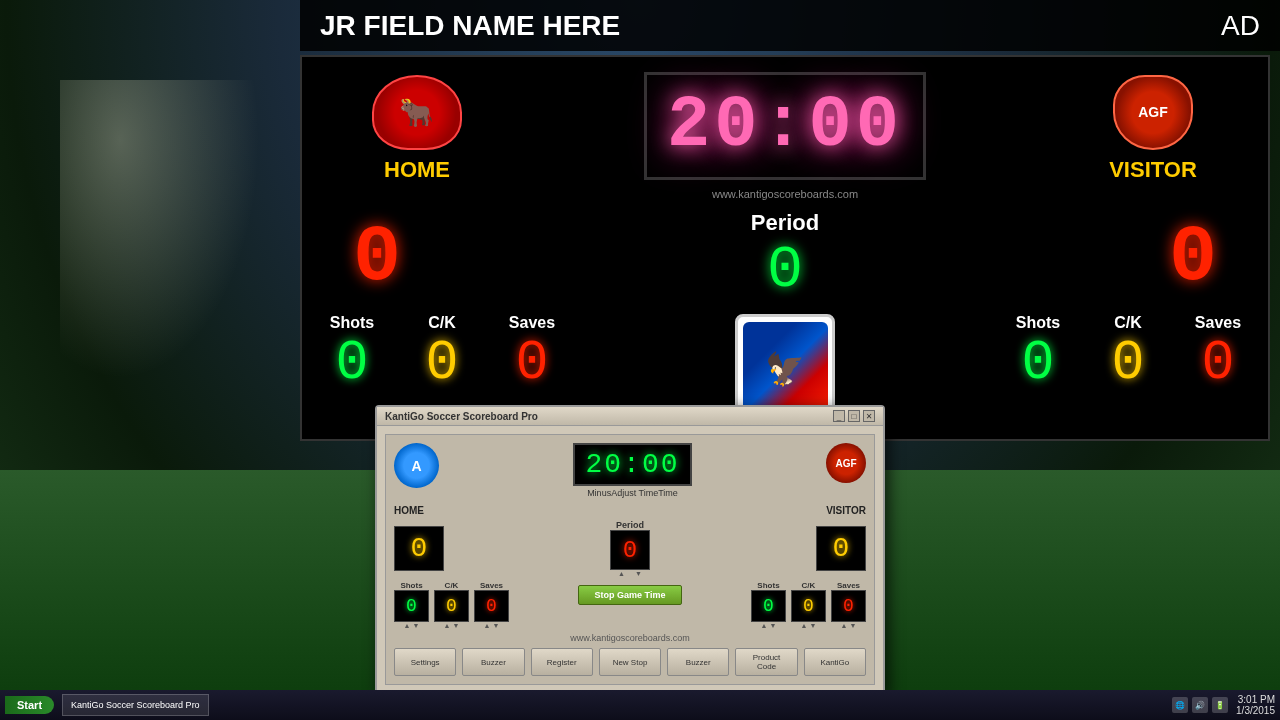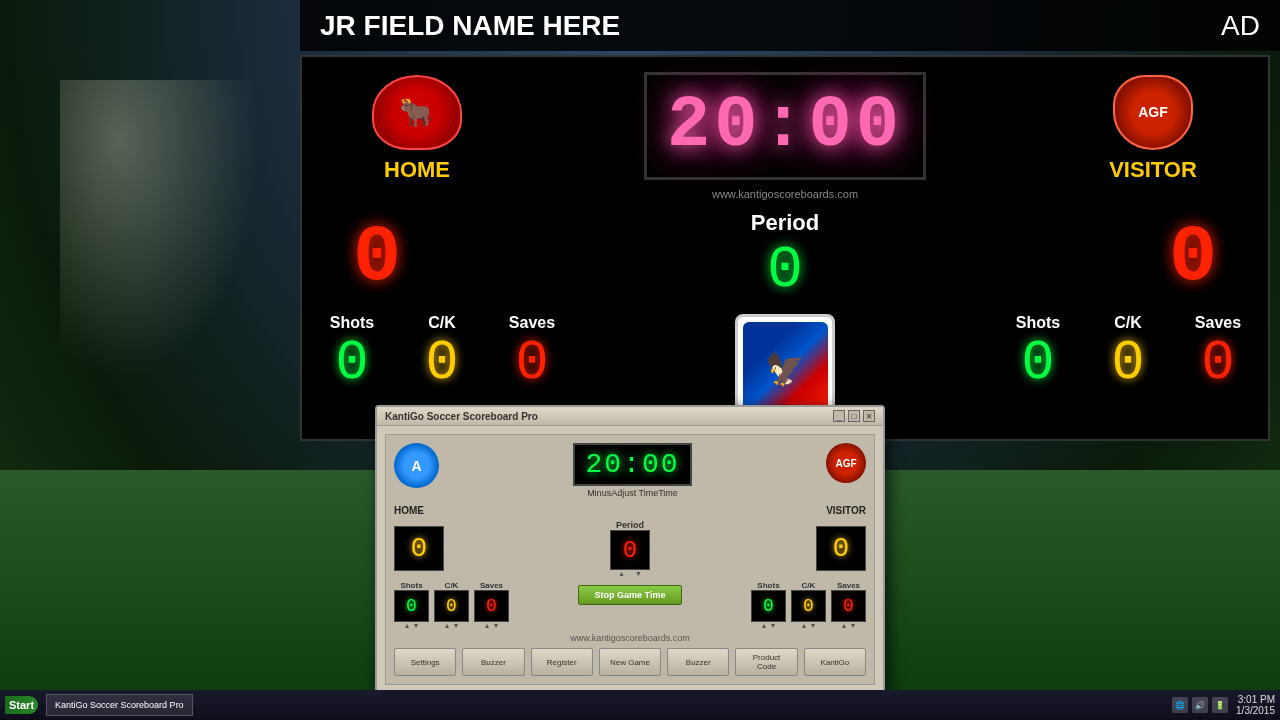"New Game" button.sw-btn { text: Game -> Stop }
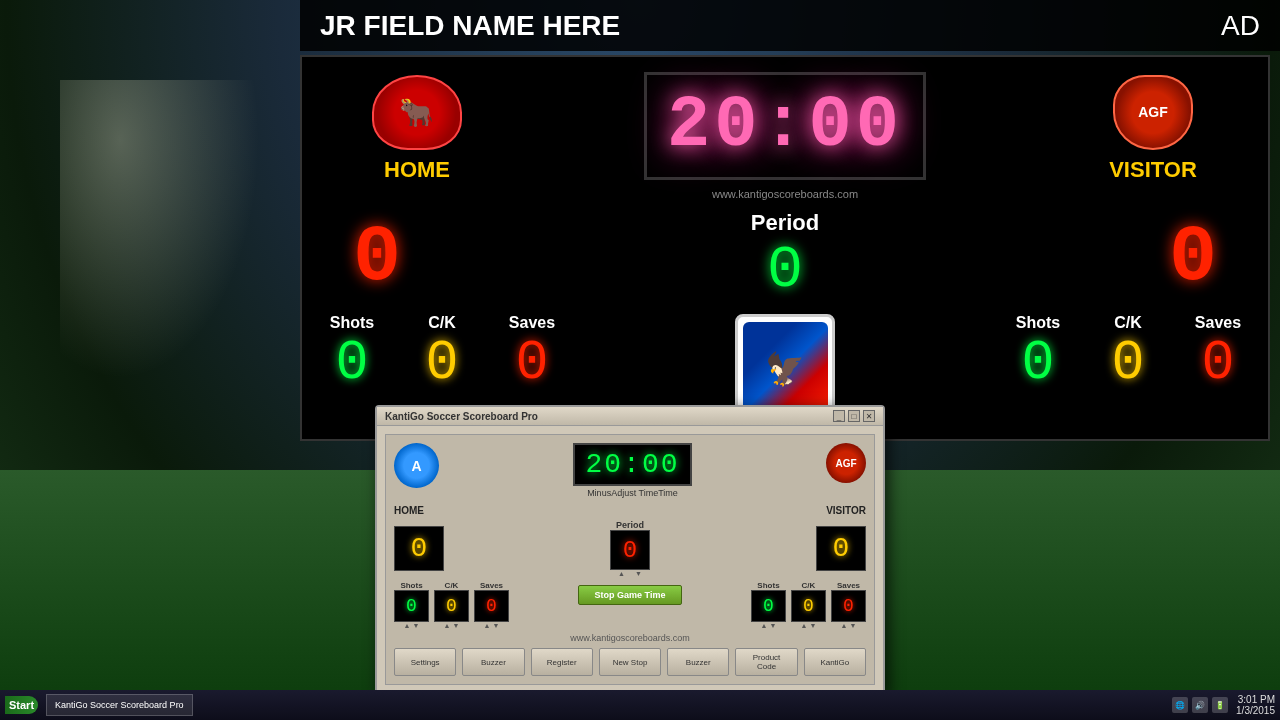"Start" .taskbar-start { padding: 3px 4px -> 3px 12px }
